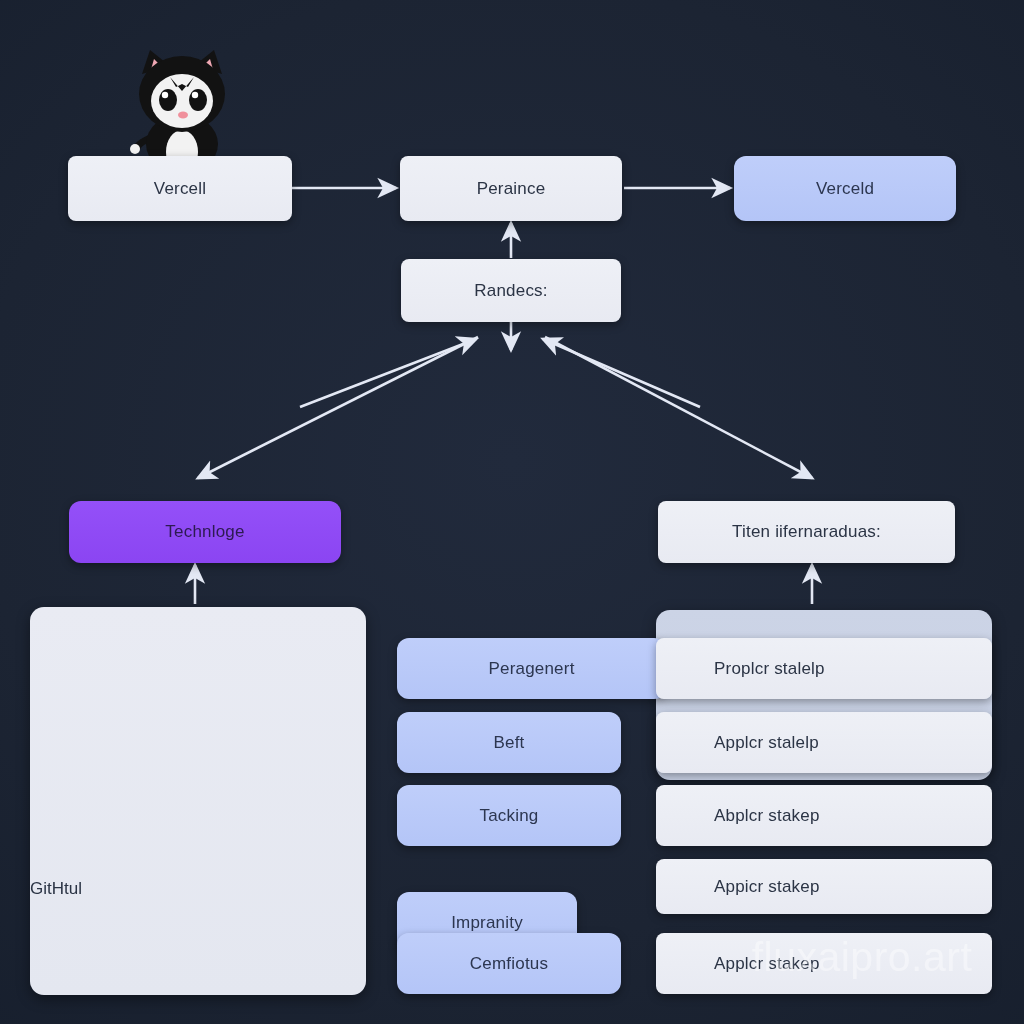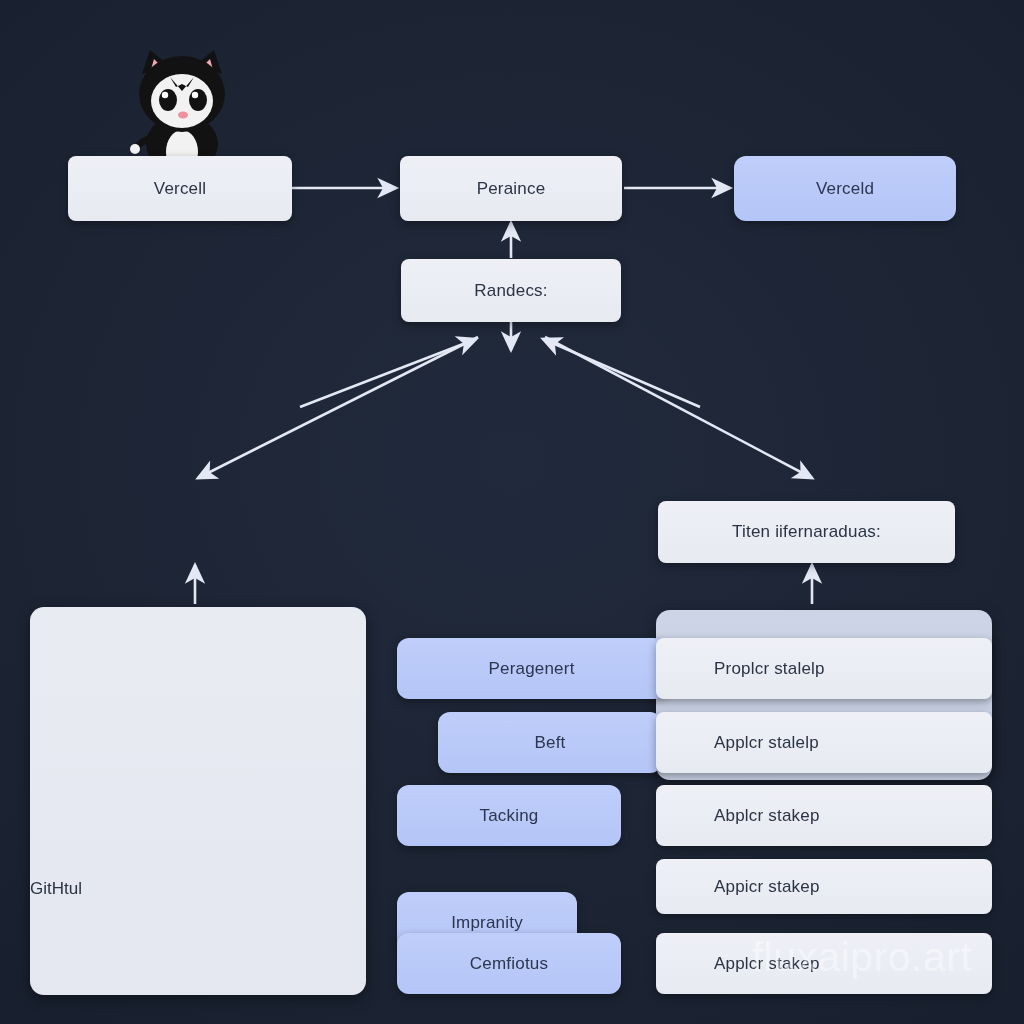"Technloge" div.node { html: none -> <div> <span>Technloge</span> </div> }
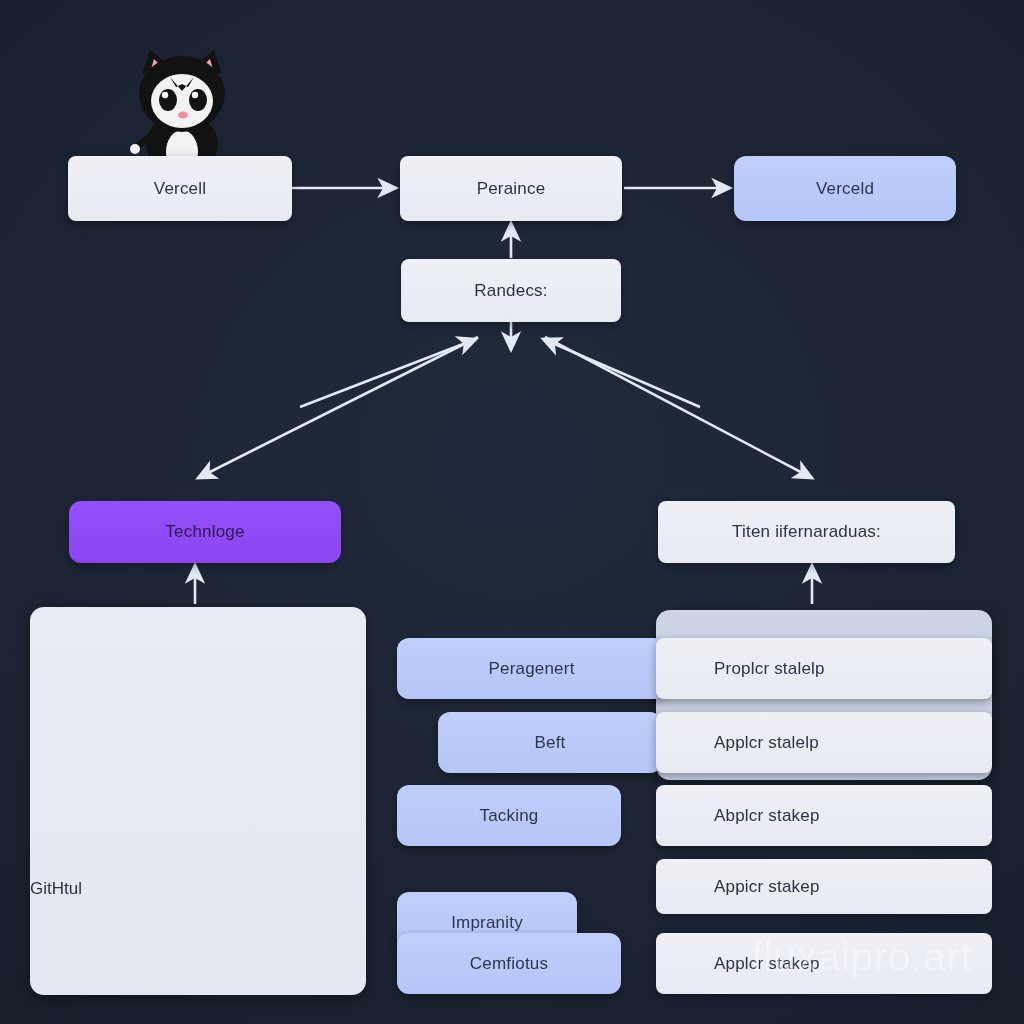"Beft" div.node { margin-left: 41px -> none }
